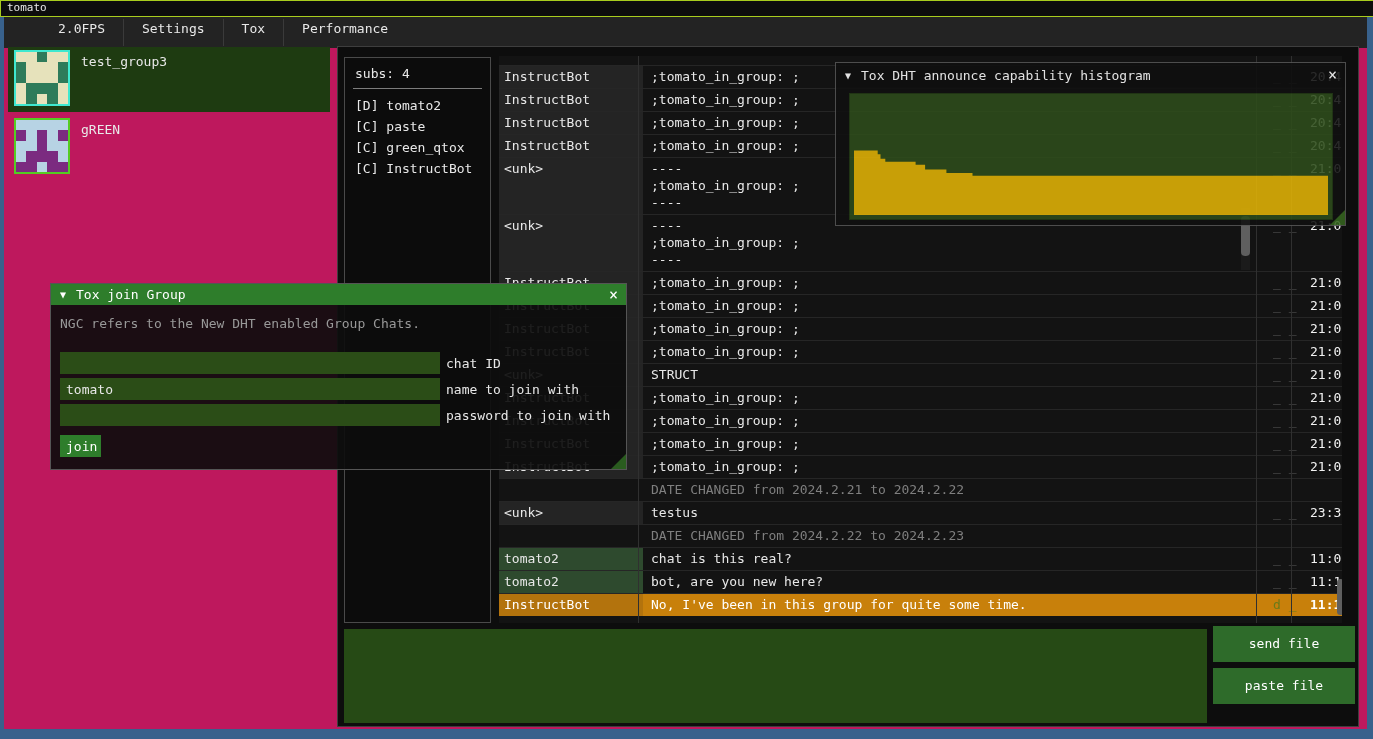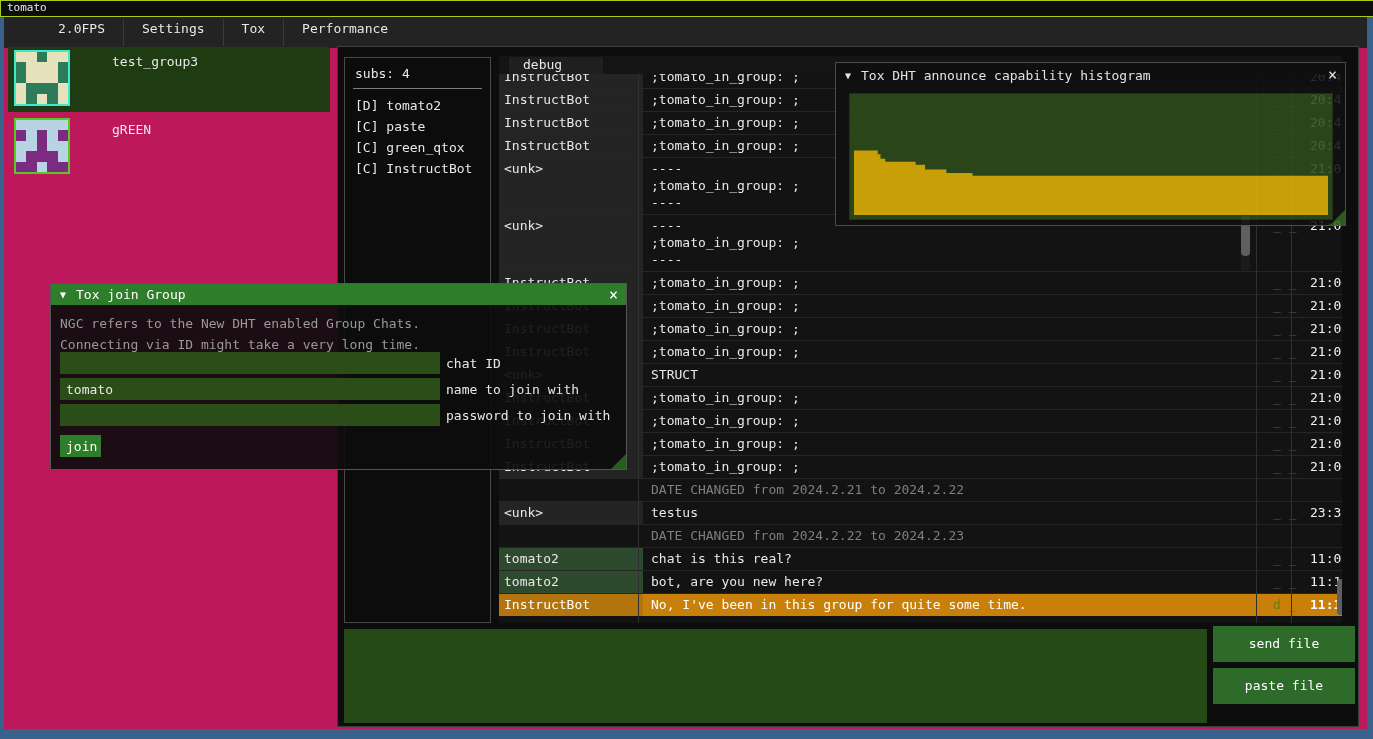"test_group3" .group-item { gap: 31px -> none }
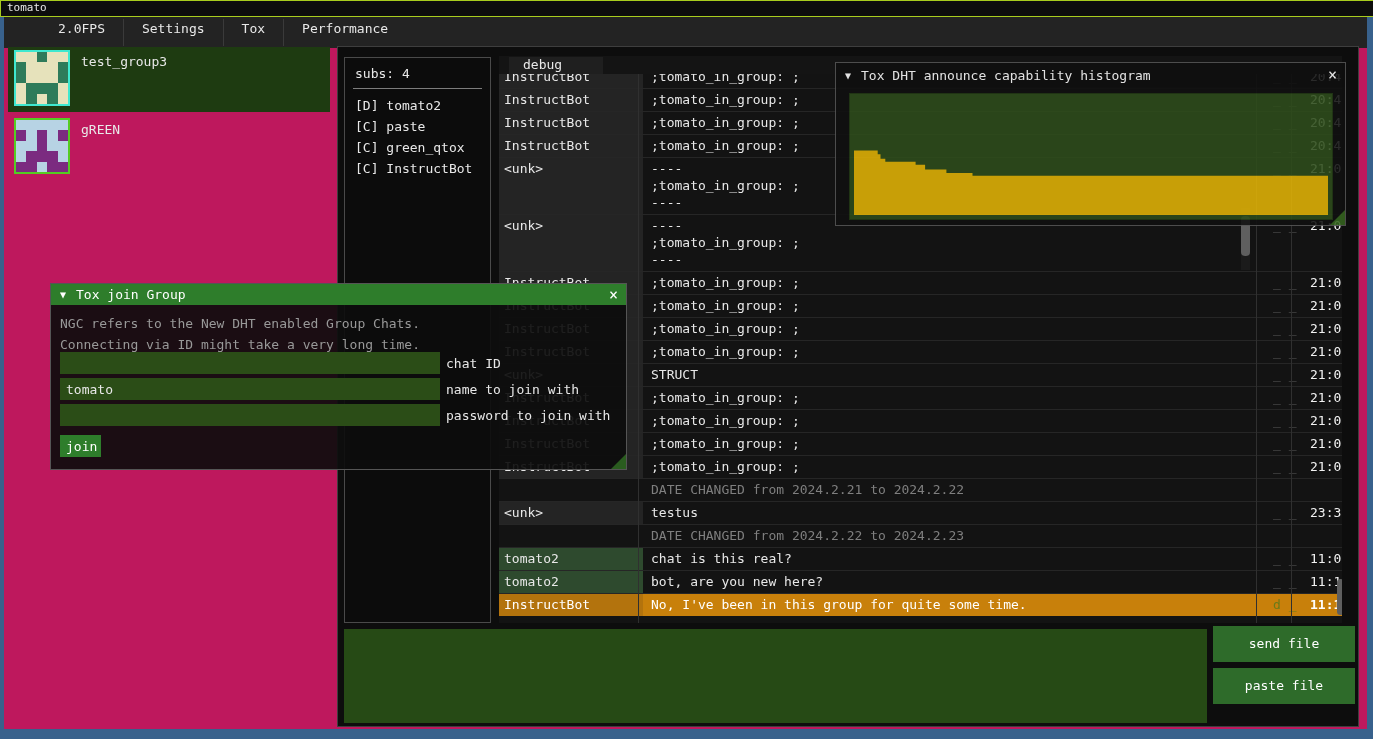"debug" div.tabbar { html: <div> <div>debug</div> </div> -> none }
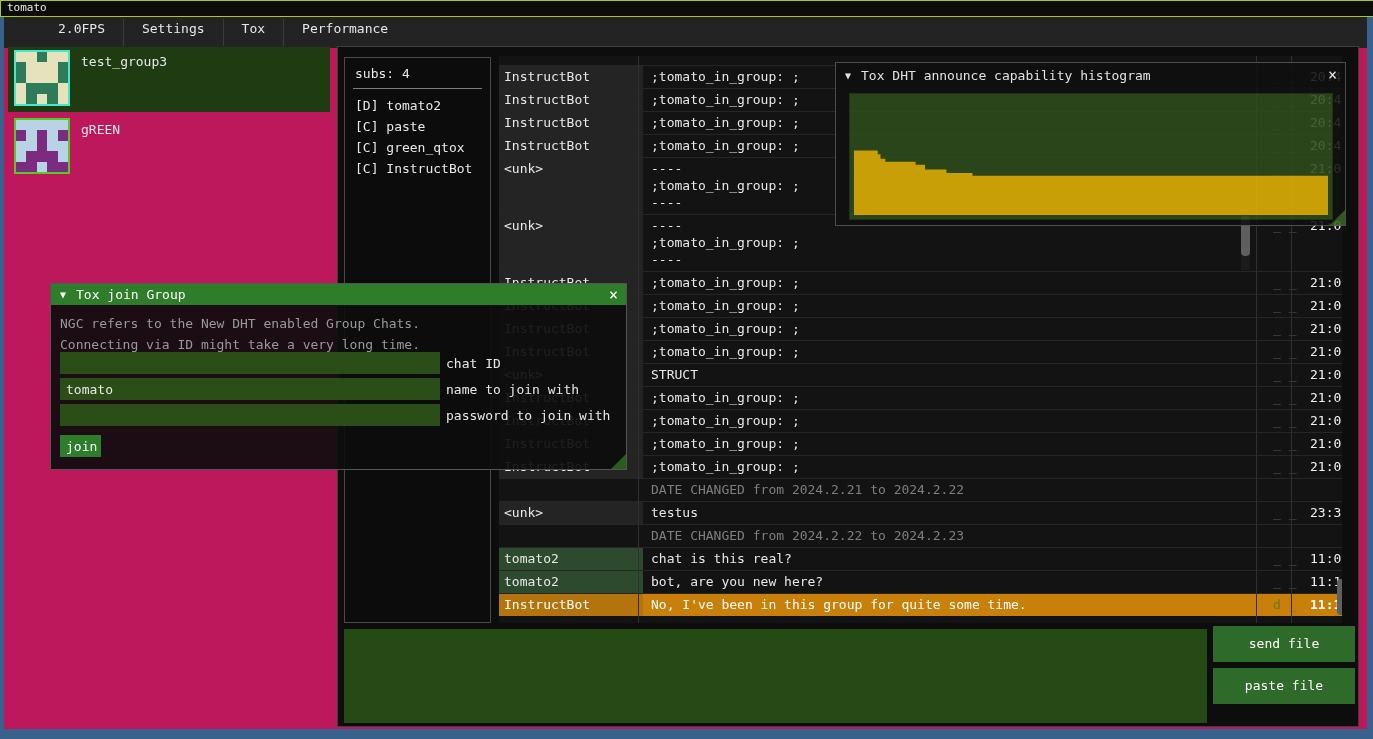"Connecting via ID might take" div.join-info { html: <div>Connecting via ID might take a very long time.</div> -> none }
